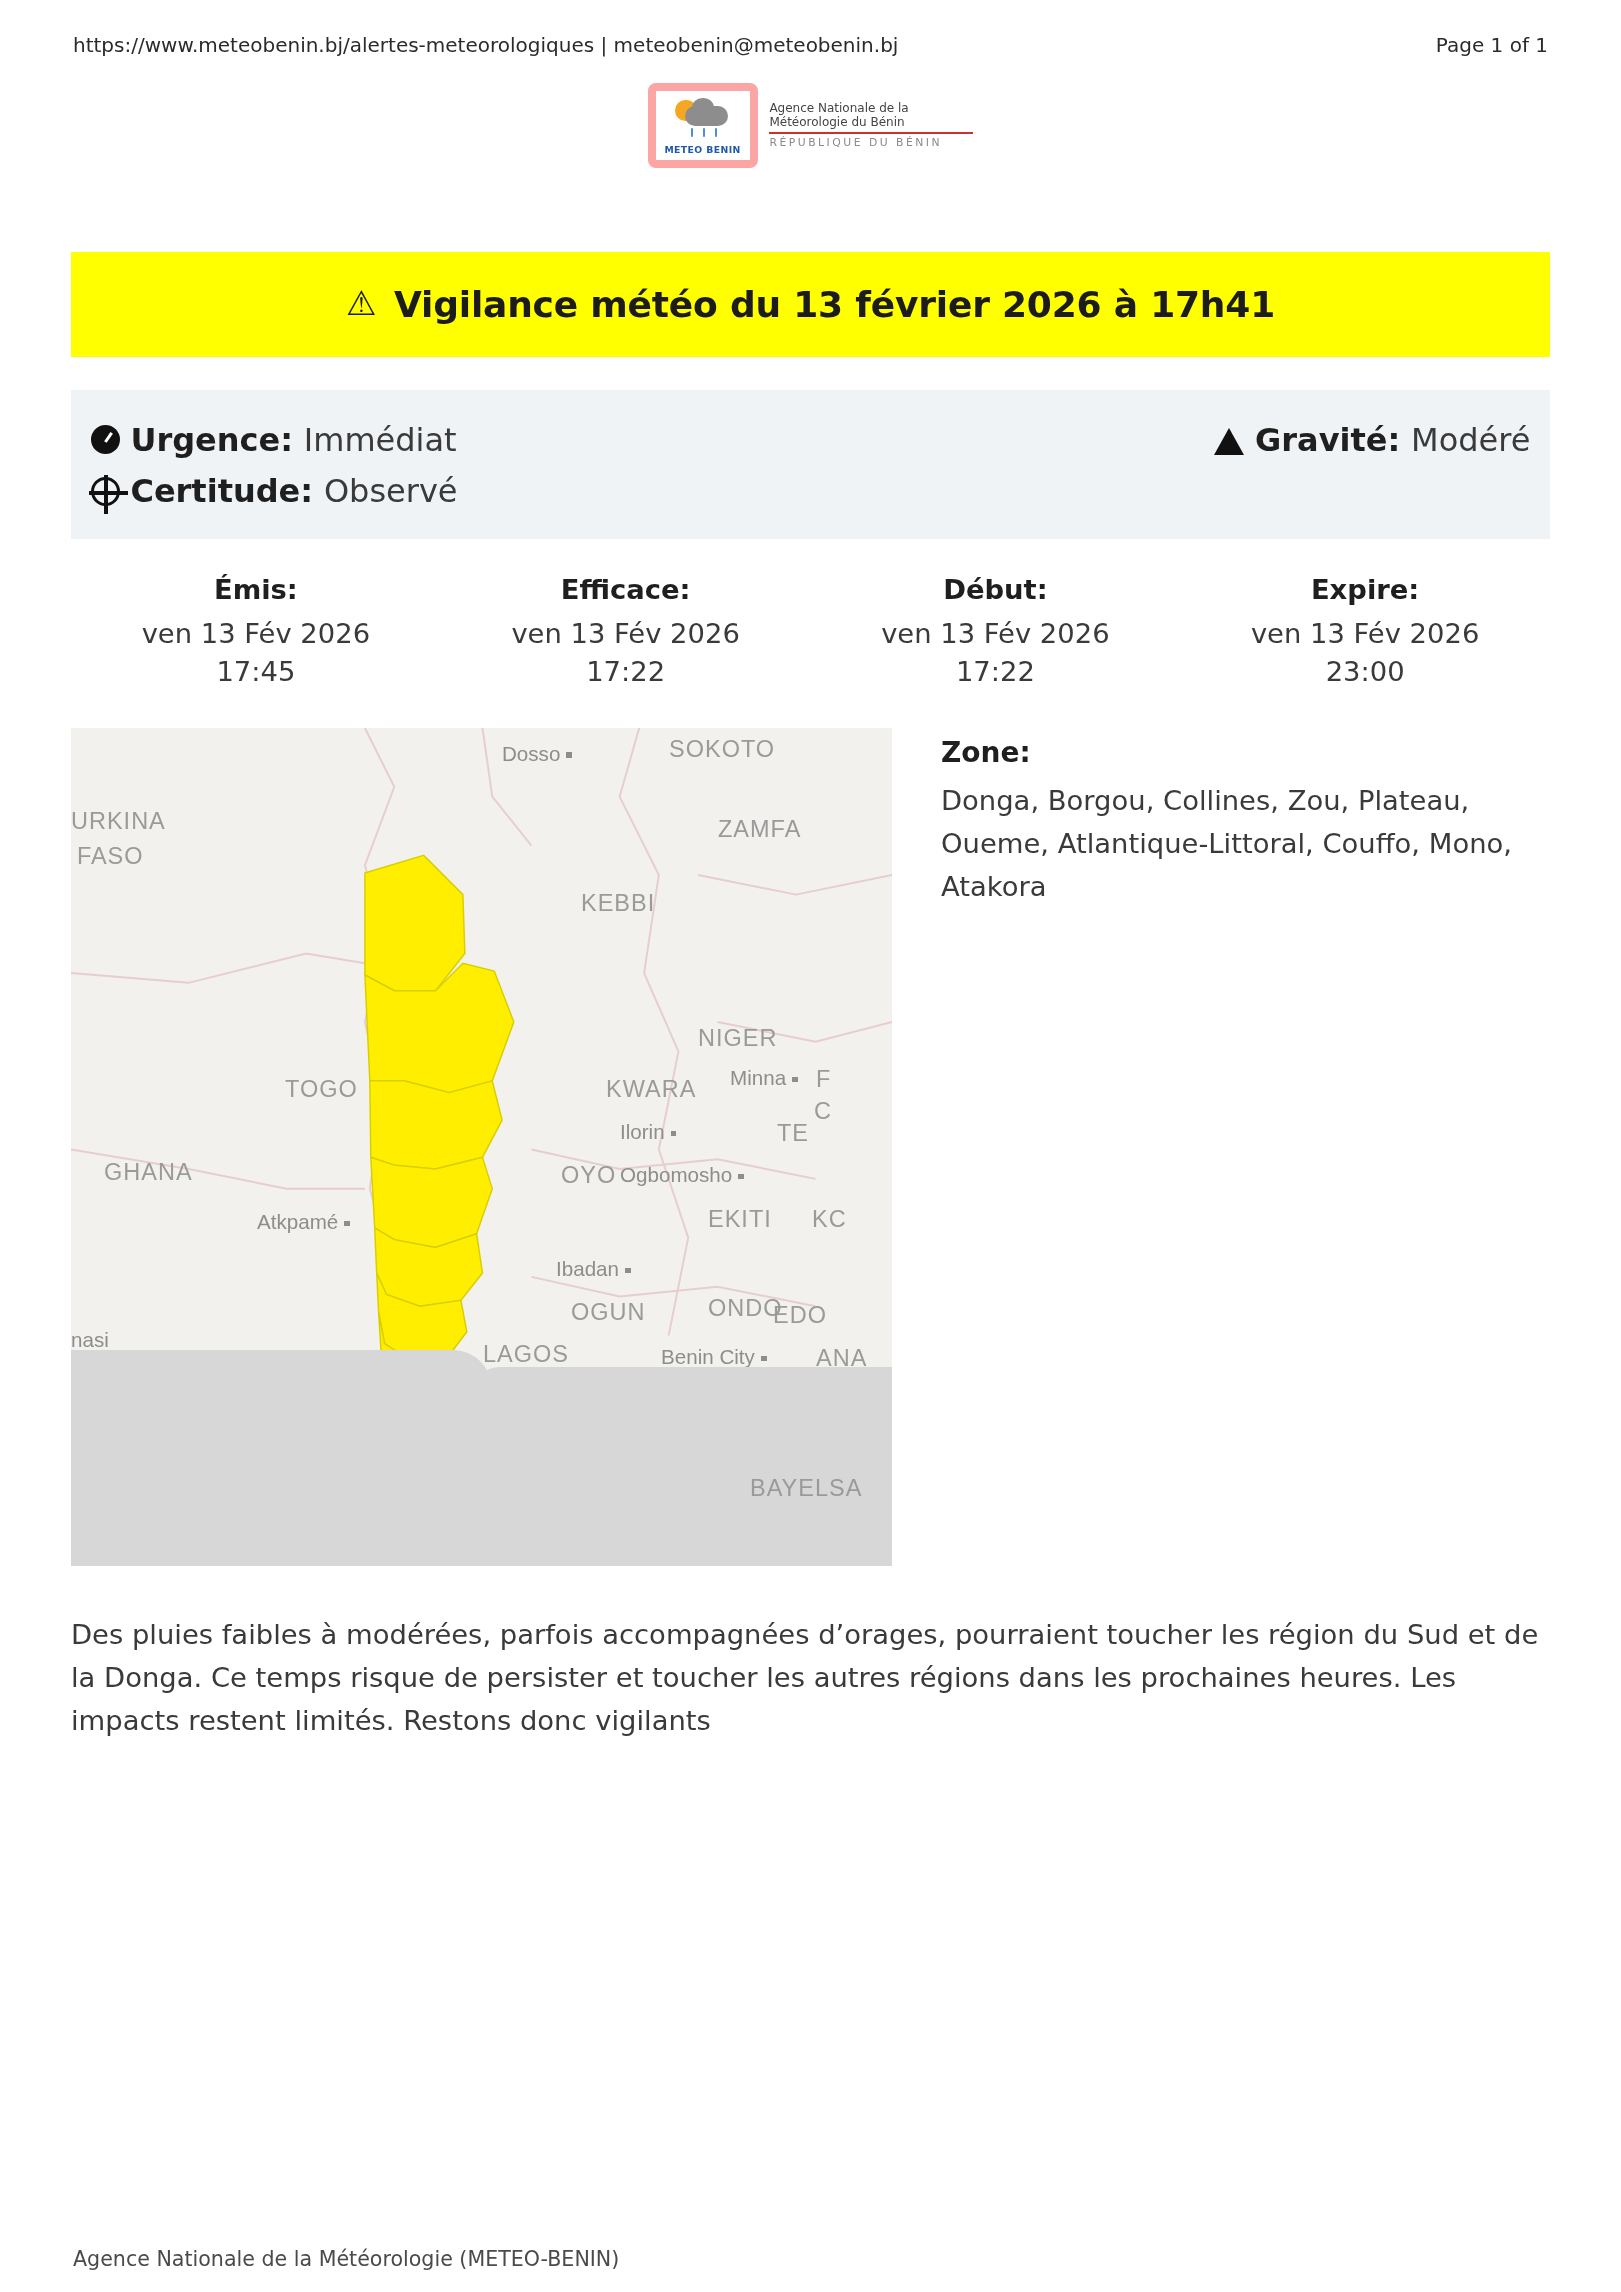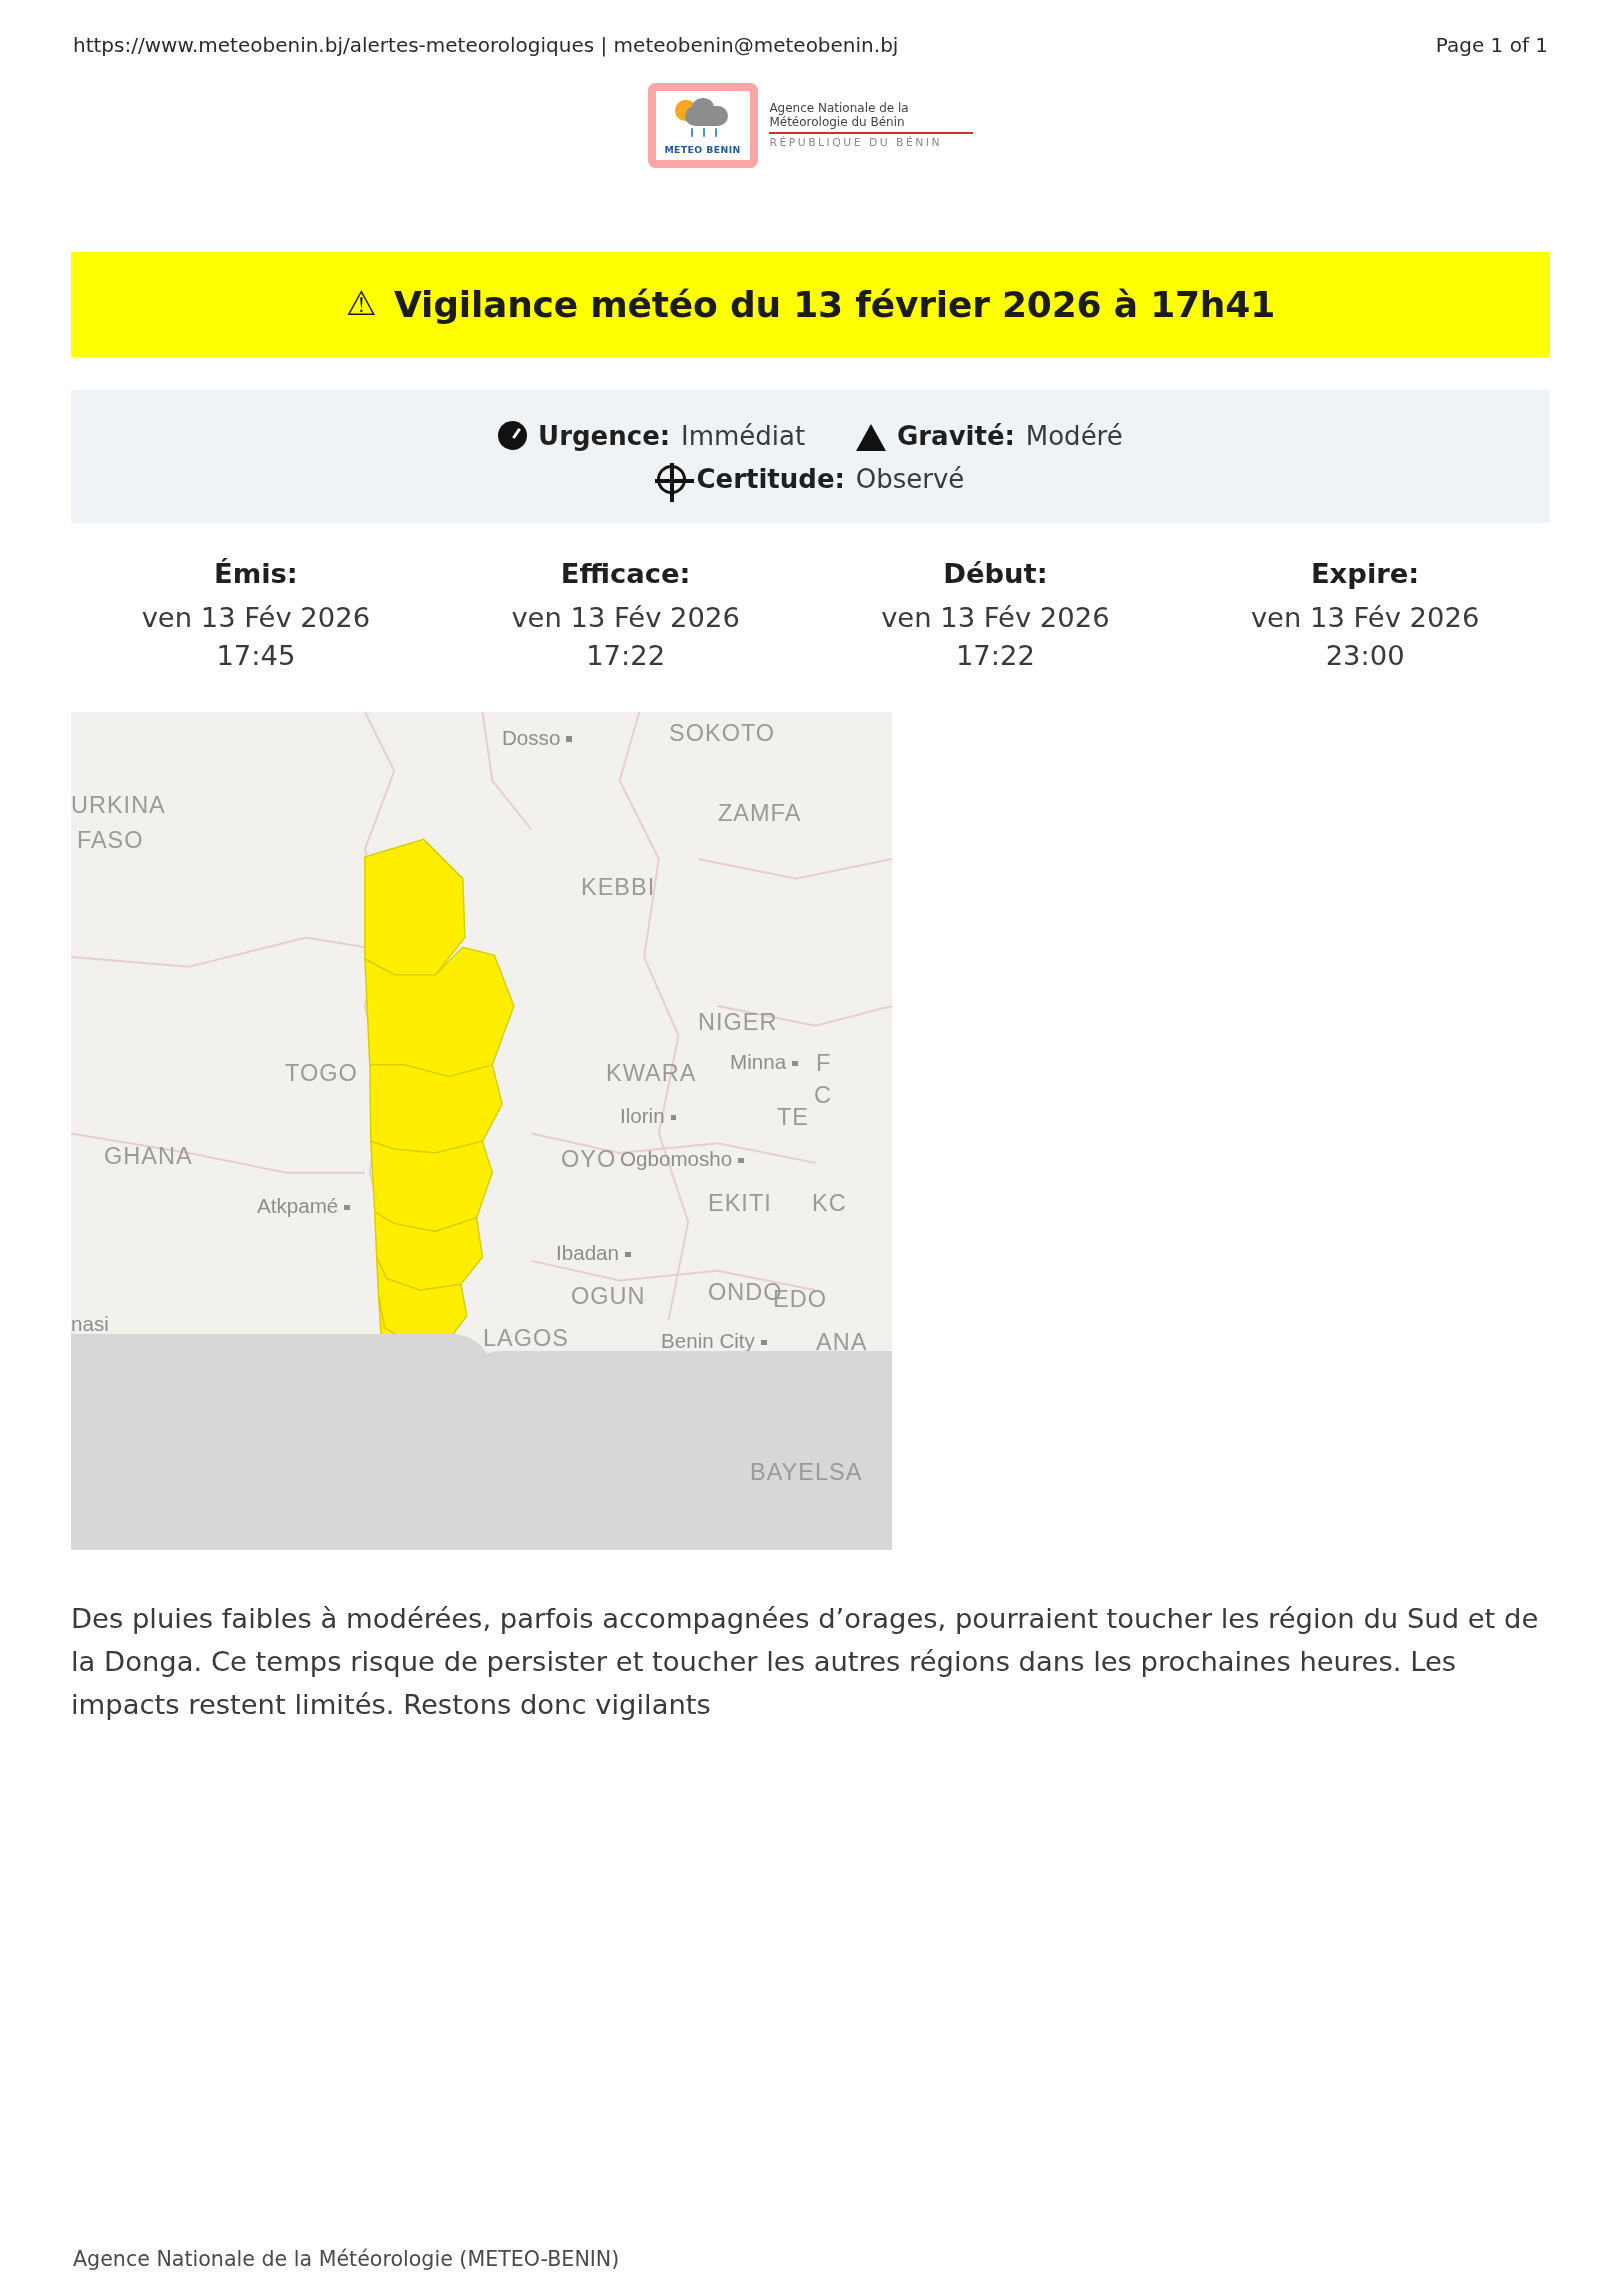"Urgence:" .meta-row { font-size: 26px -> 32px; justify-content: center -> space-between }
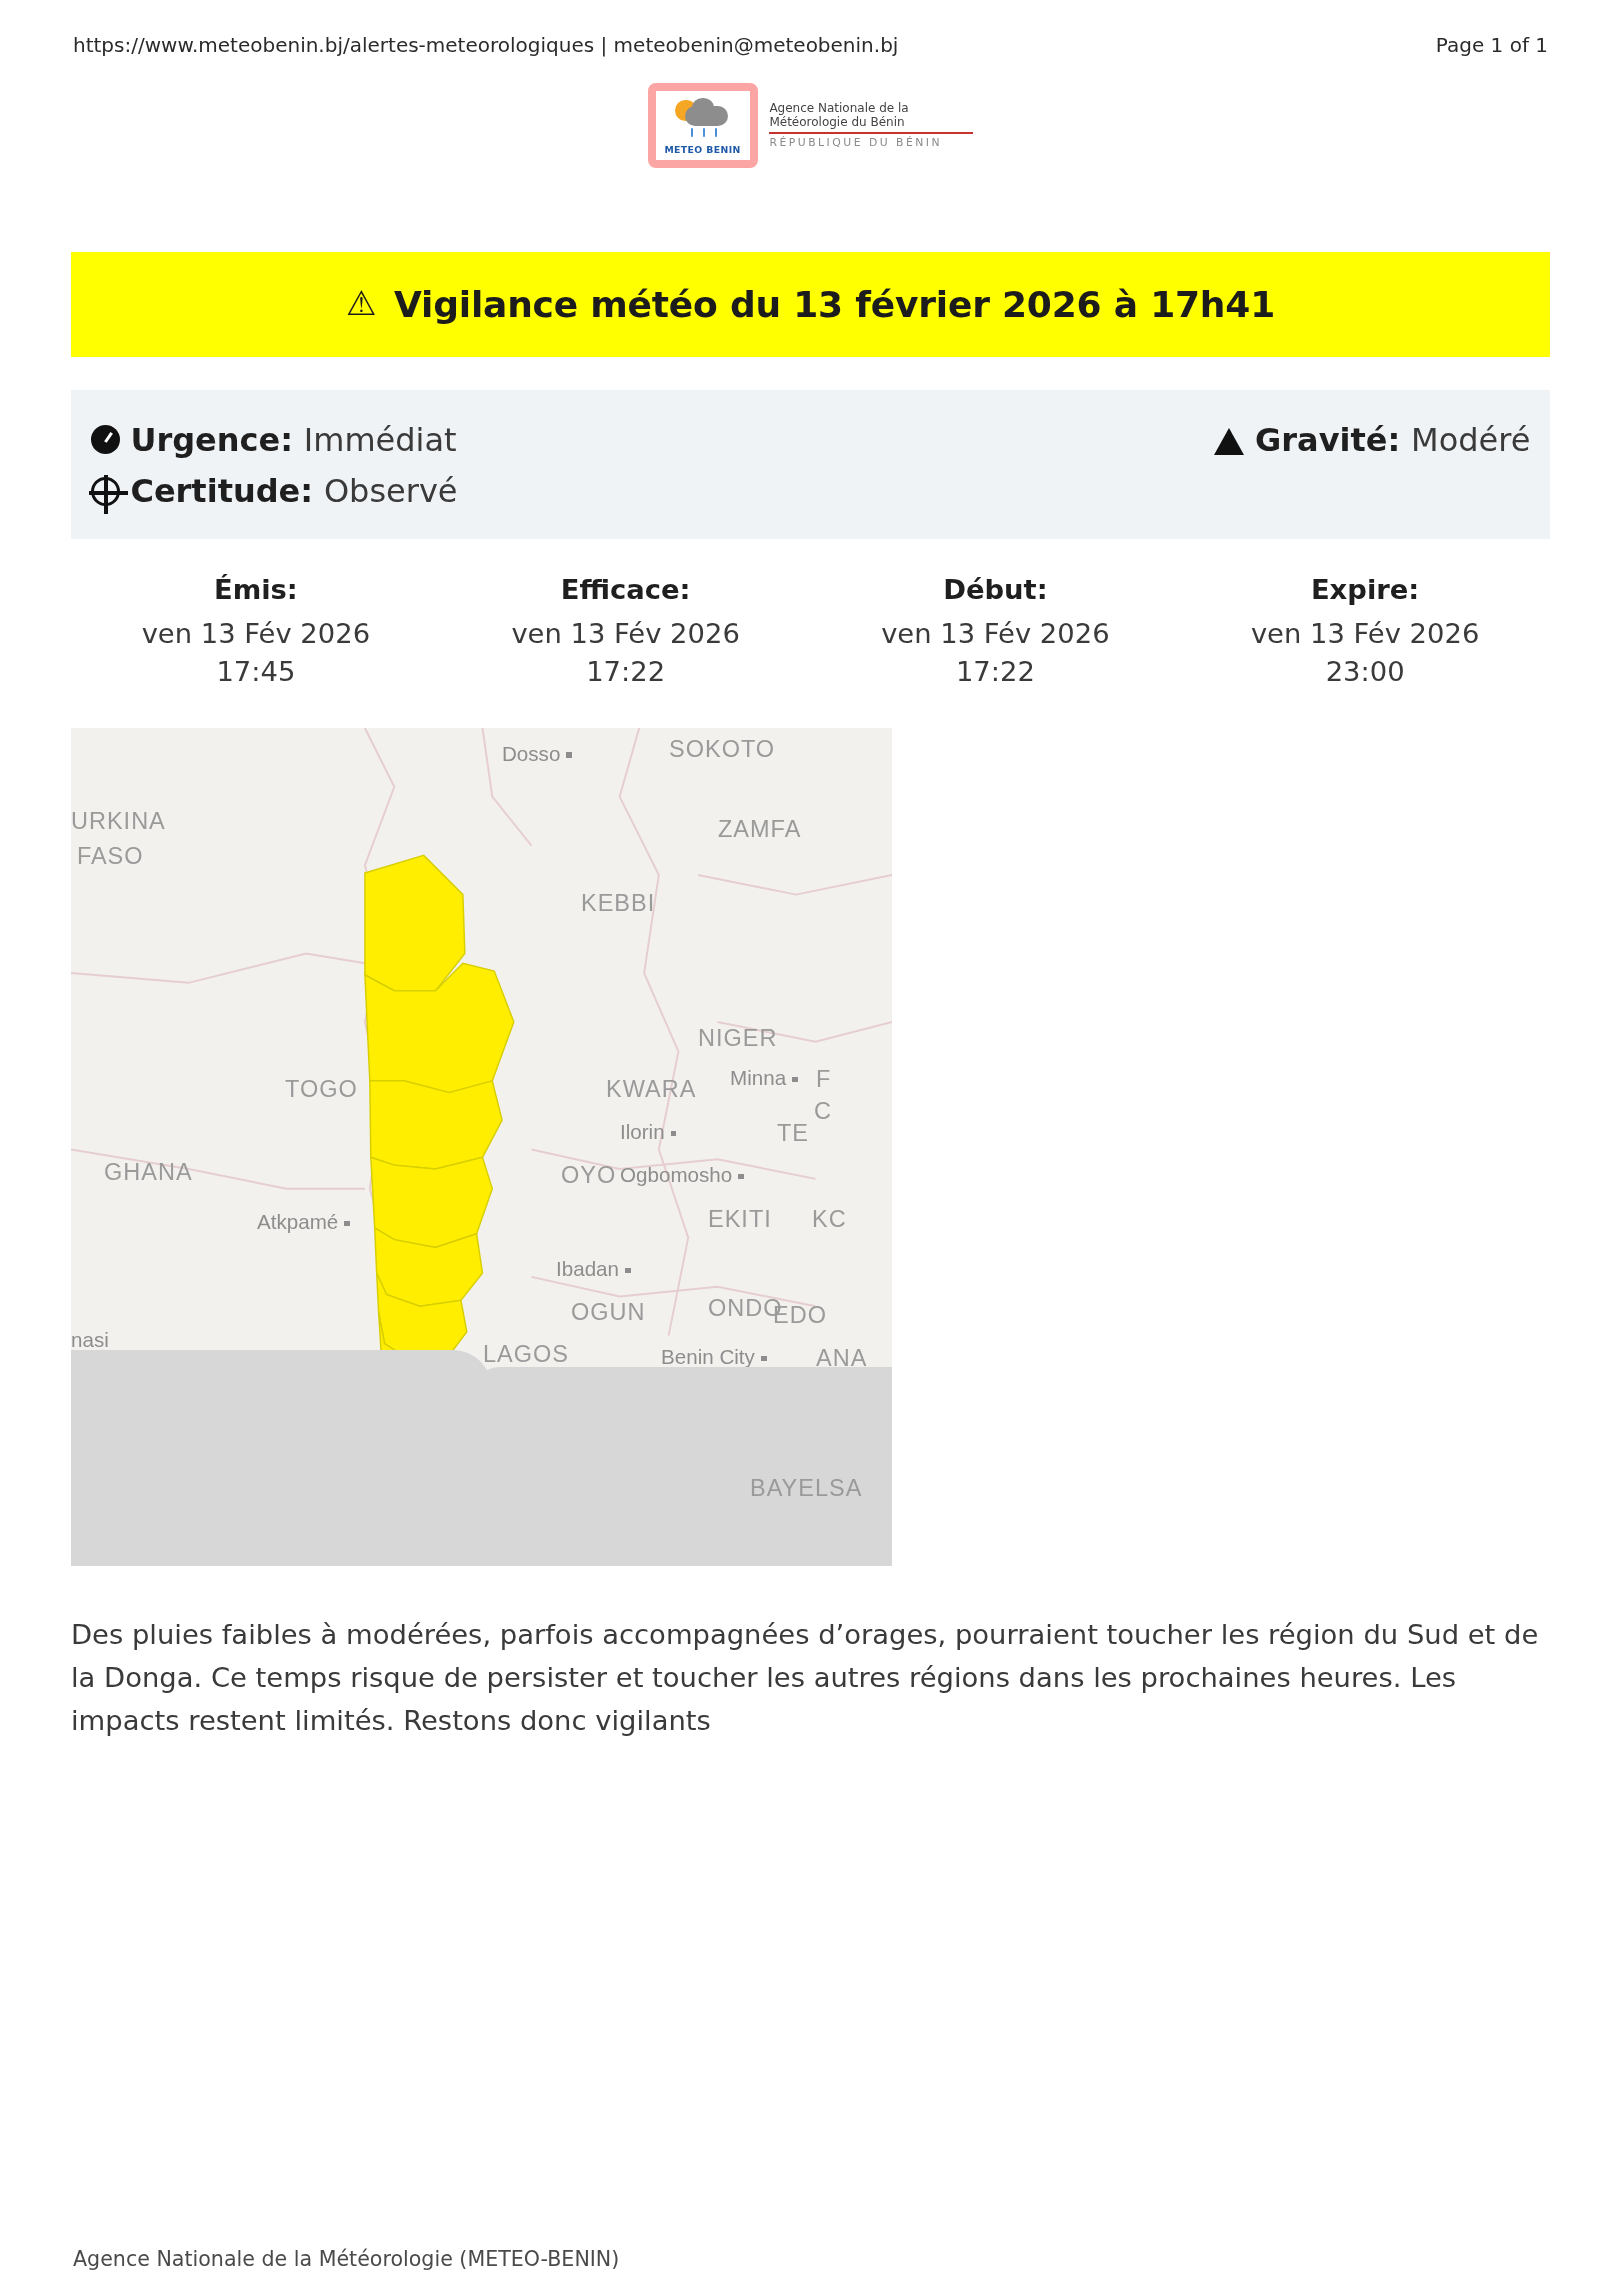"Zone:" div.zone-text { html: none -> <div> <div>Zone:</div> <div>Donga, Borgou, Collines, Zou, Plateau, Oueme, Atlantique-Littoral, Couffo, Mono, Atakora</div> </div> }
